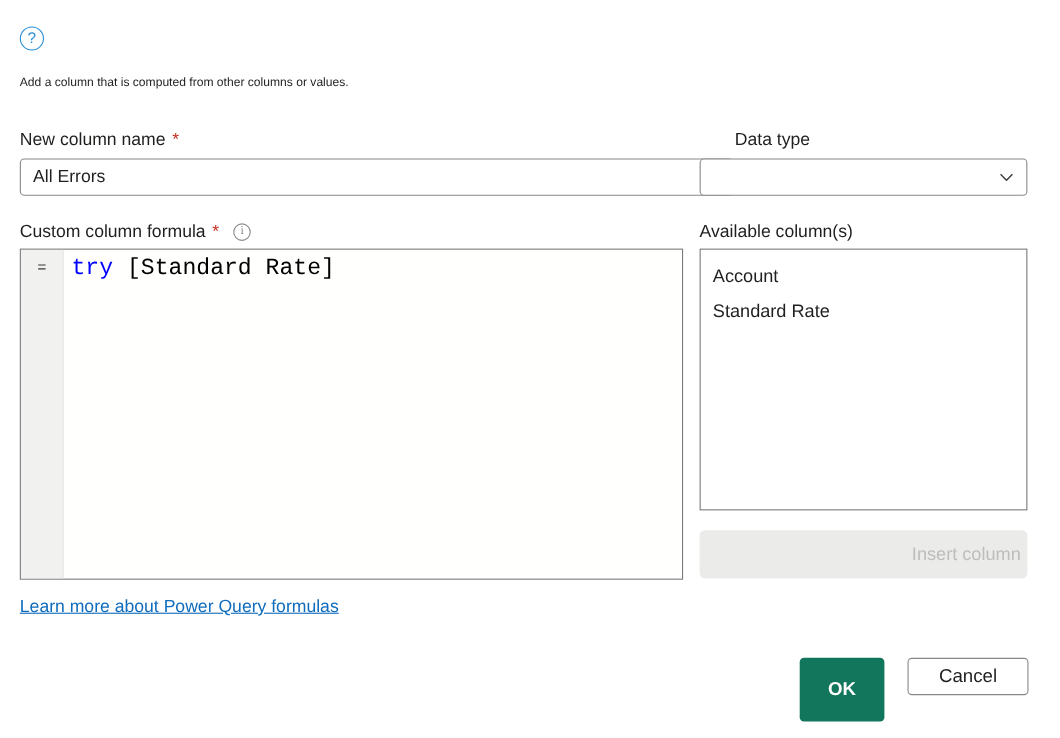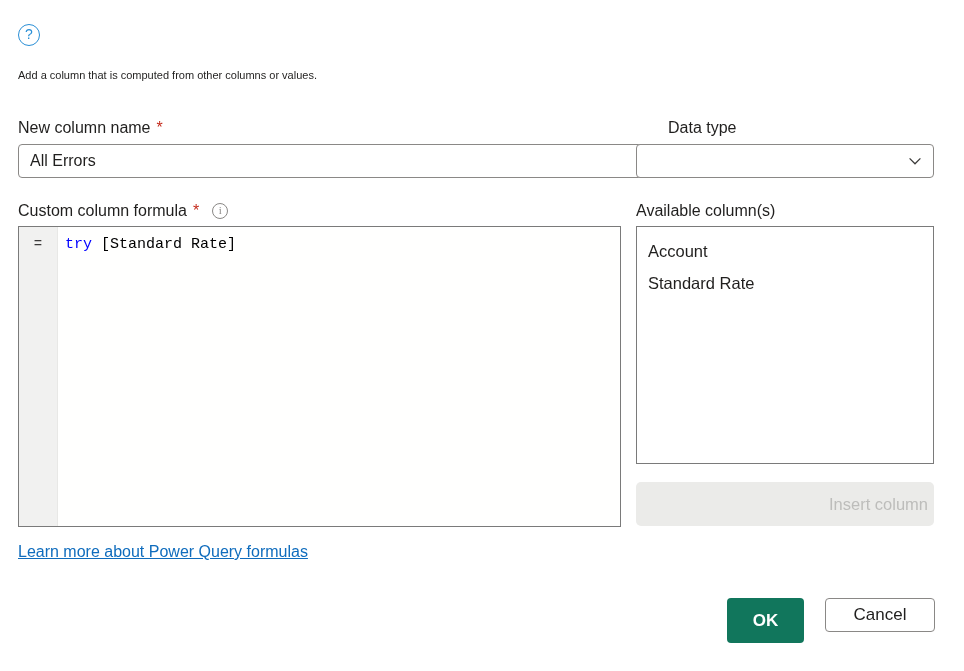"try [Standard Rate]" .formula-area { font-size: 15px -> 21px }
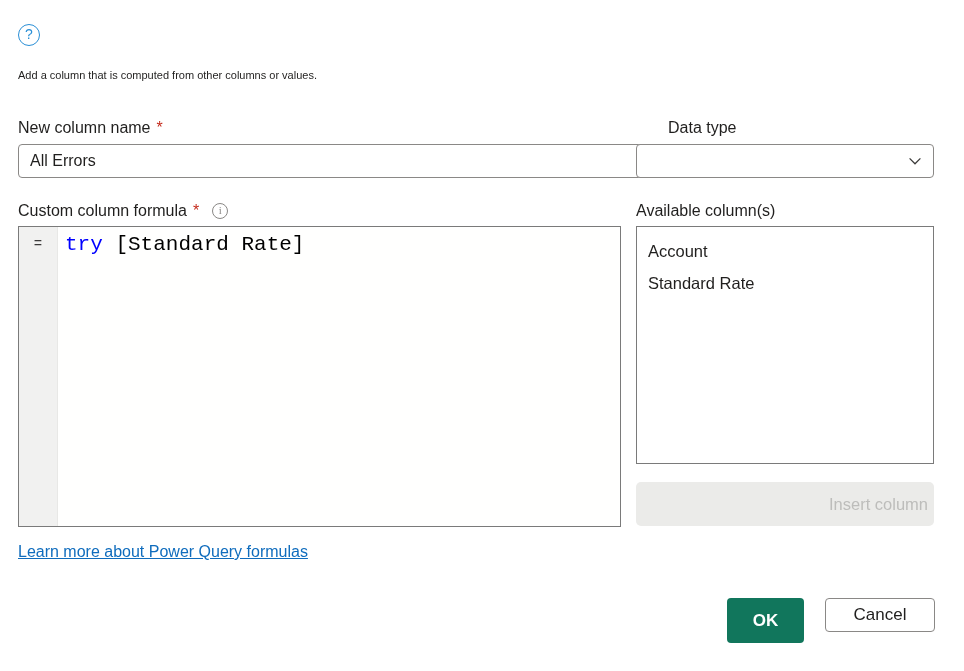"OK" .btn-ok { height: 45px -> 58px }
